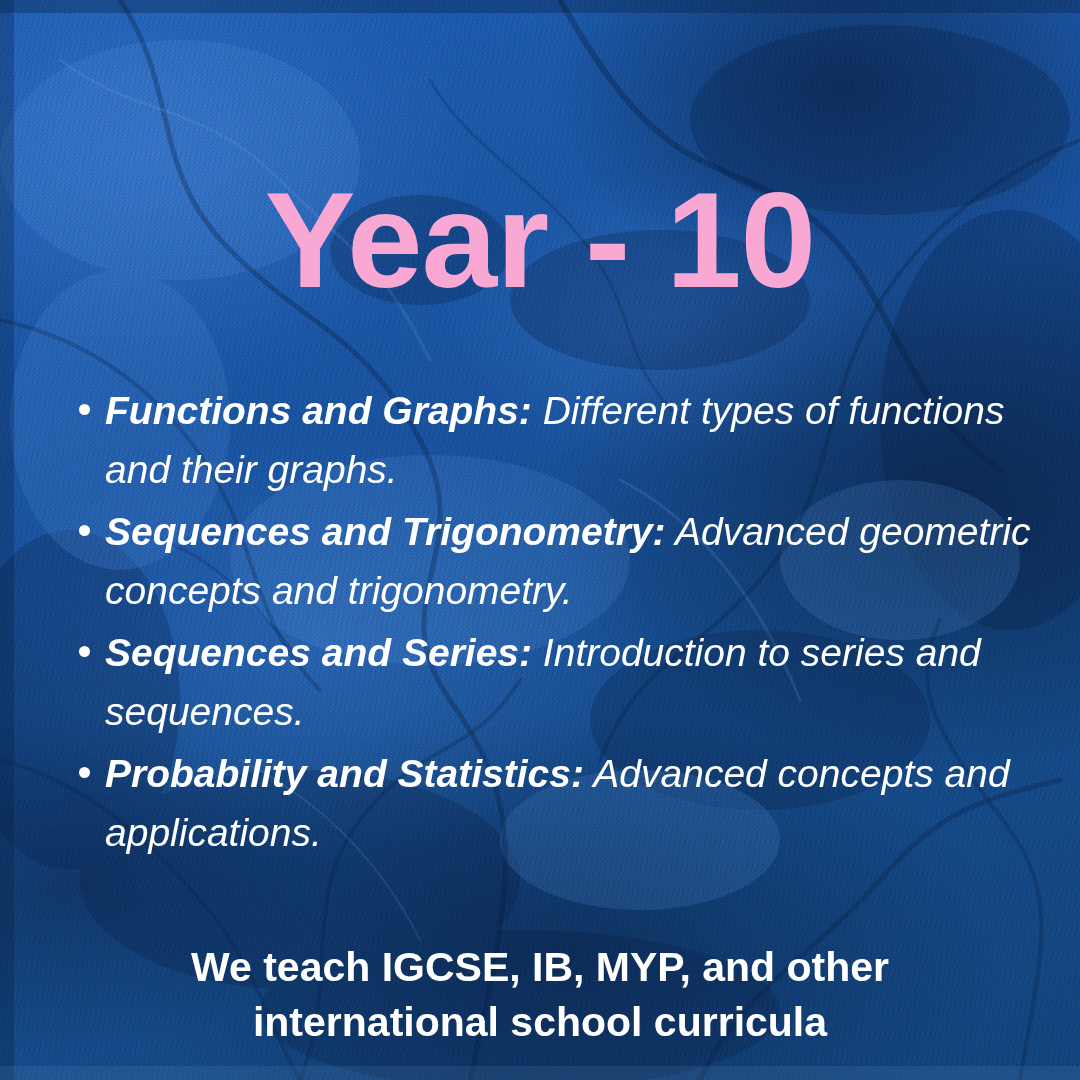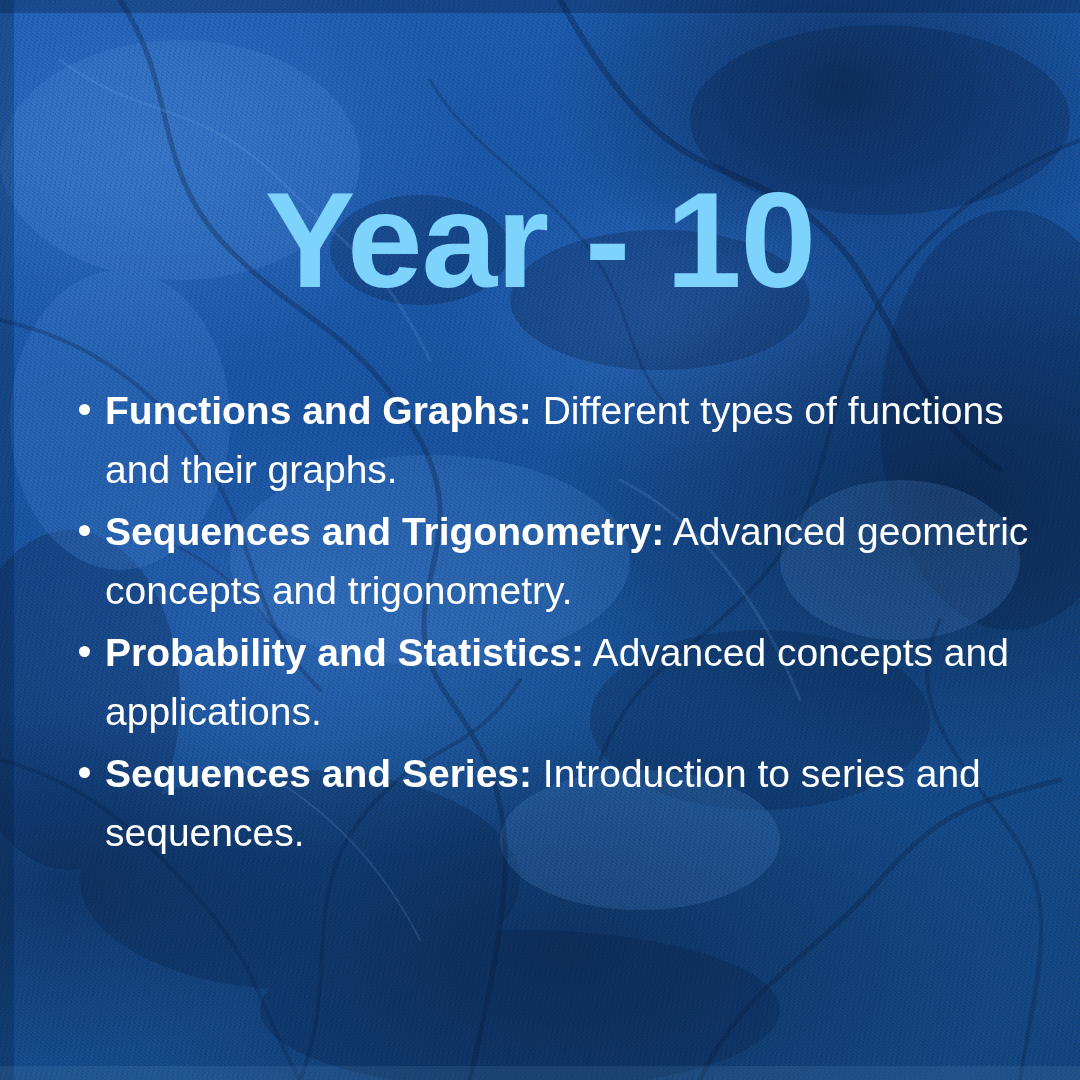"Year - 10" .title { color: #7dd3fc -> #f9a8d4 }
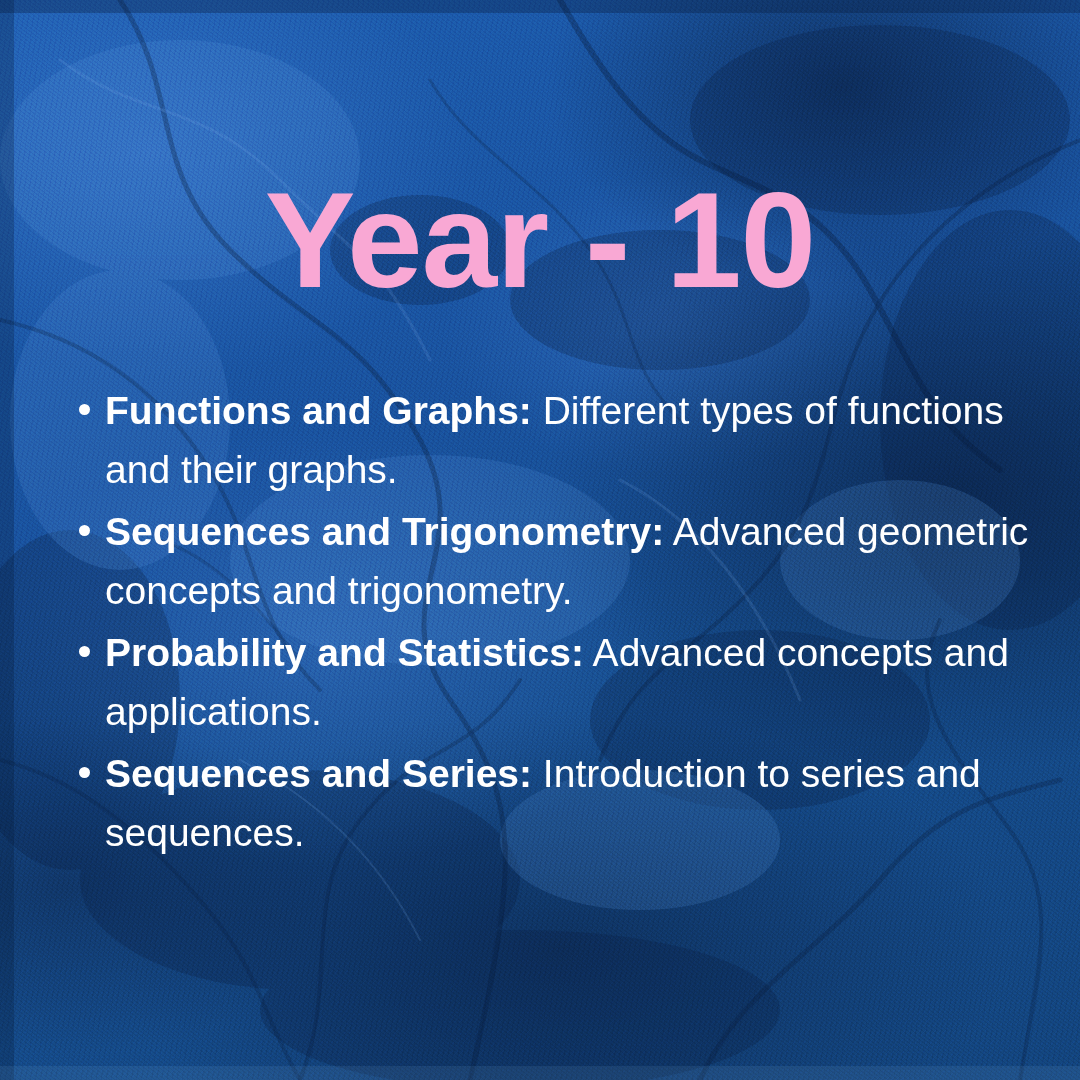"Functions and Graphs: Different types" ul.bullets { font-style: none -> italic }
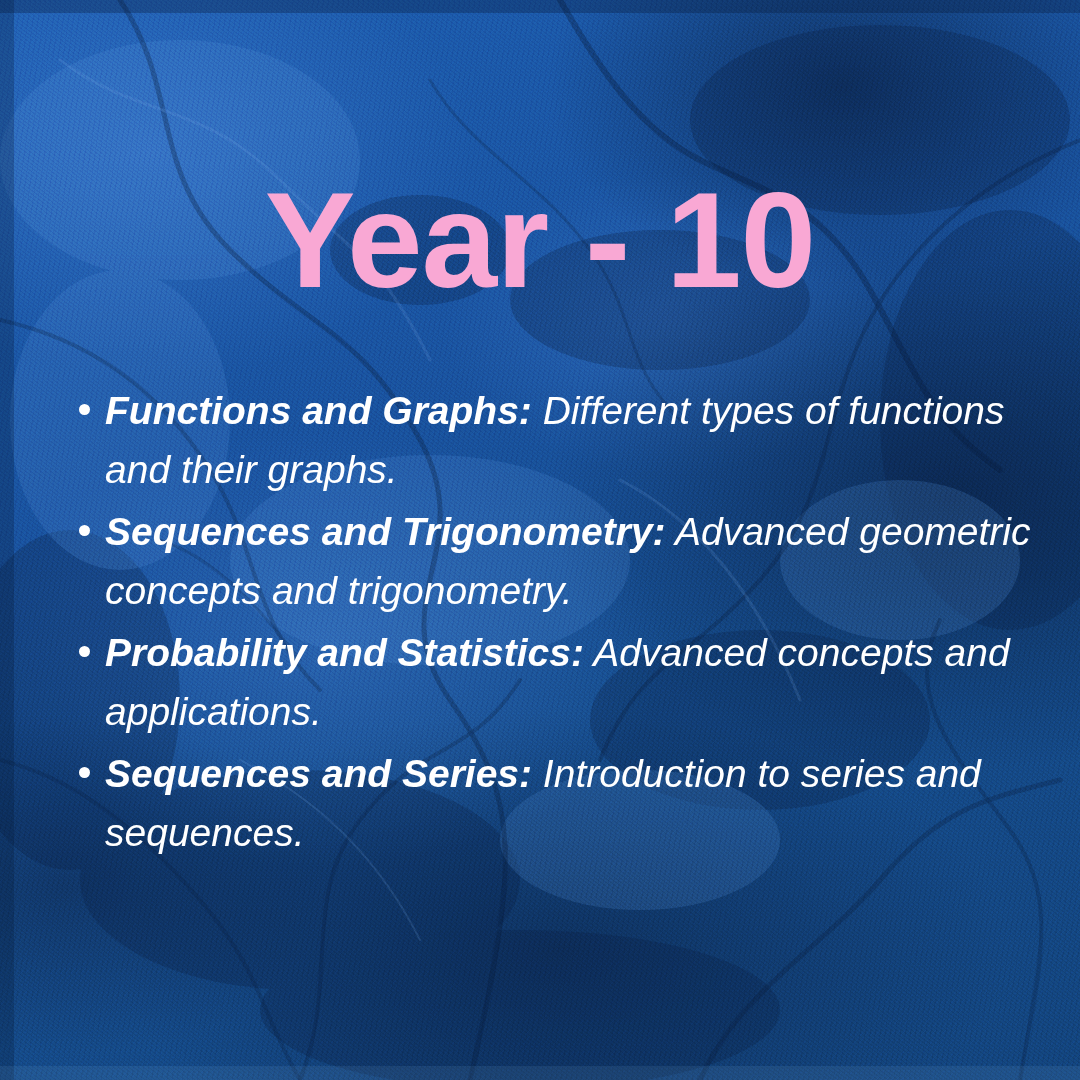"Probability and Statistics: Advanced" li.bullet-row { order: before "Sequences and Series: Introduction to" -> after "Sequences and Series: Introduction to" }
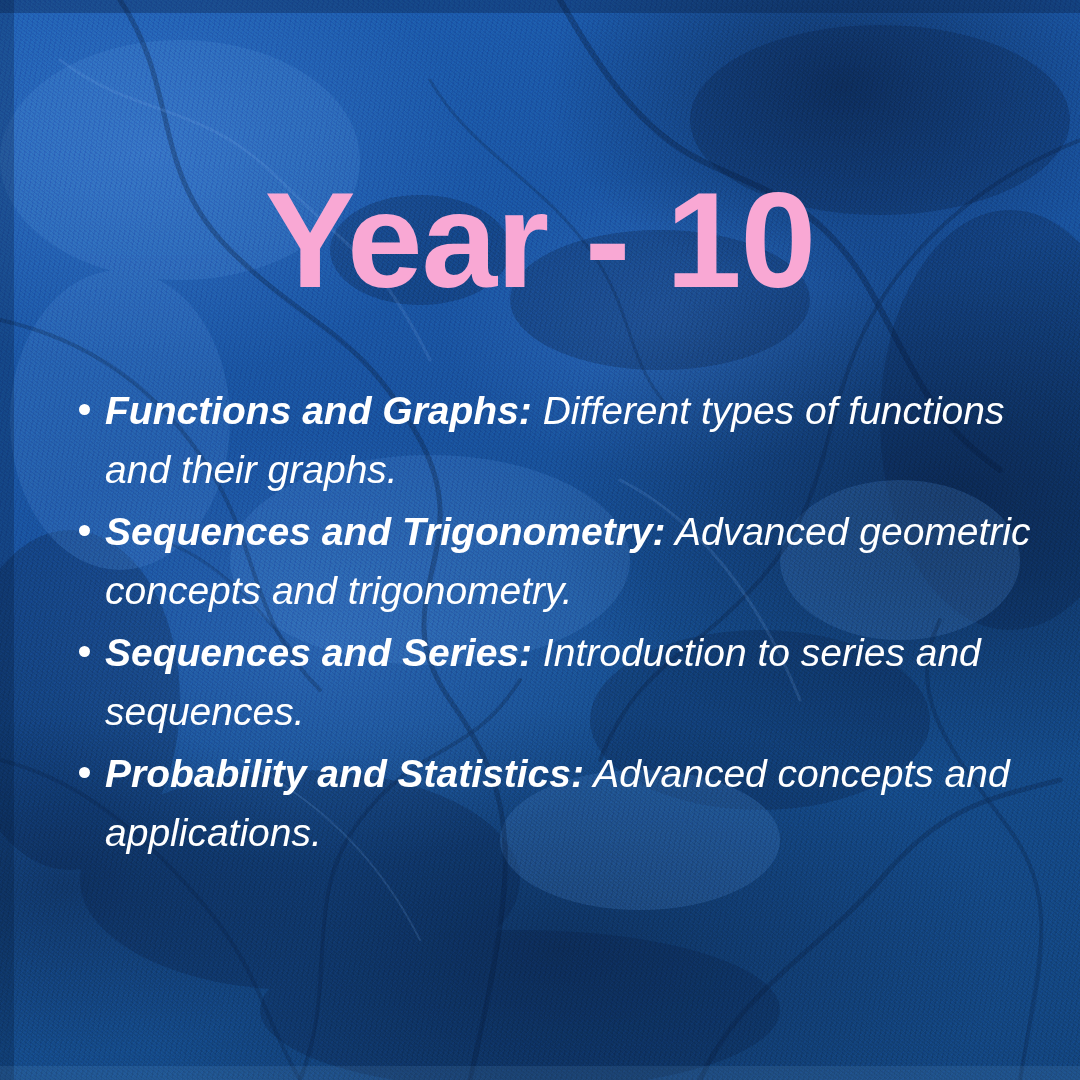"We teach IGCSE, IB, MYP," div.footer { html: none -> <div> <span>We teach IGCSE, IB, MYP, and other</span> <span>international school curricula</span> </div> }
